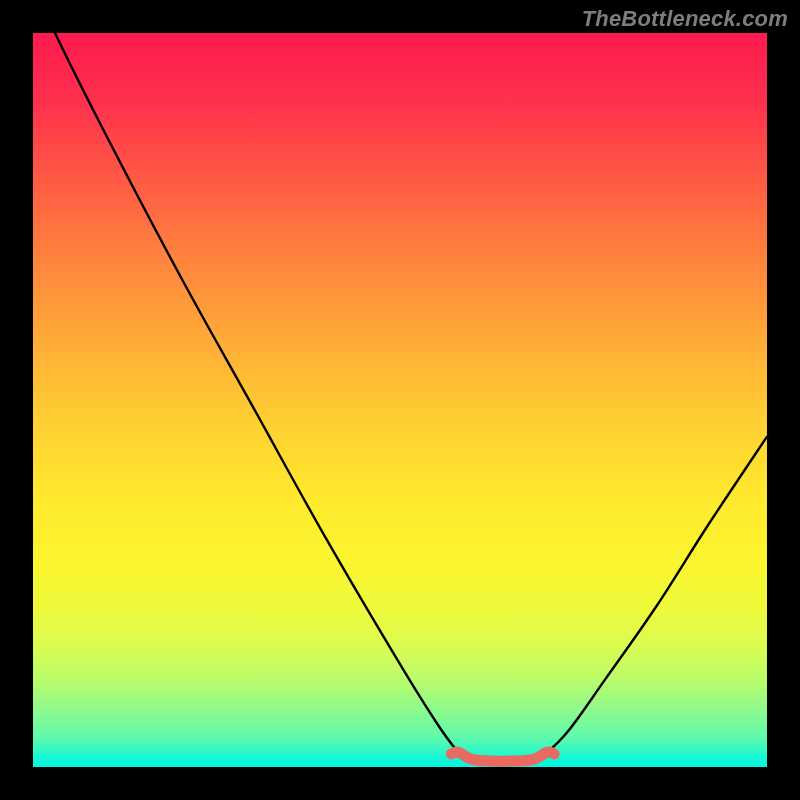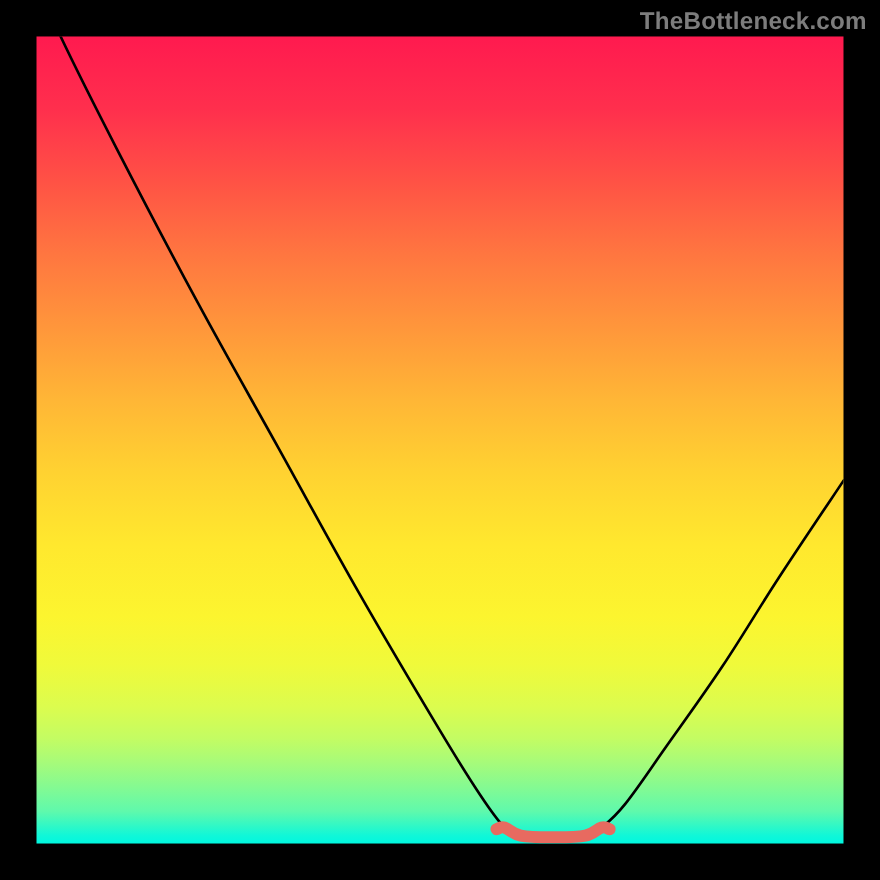"TheBottleneck.com" .container { font-style: none -> italic }
